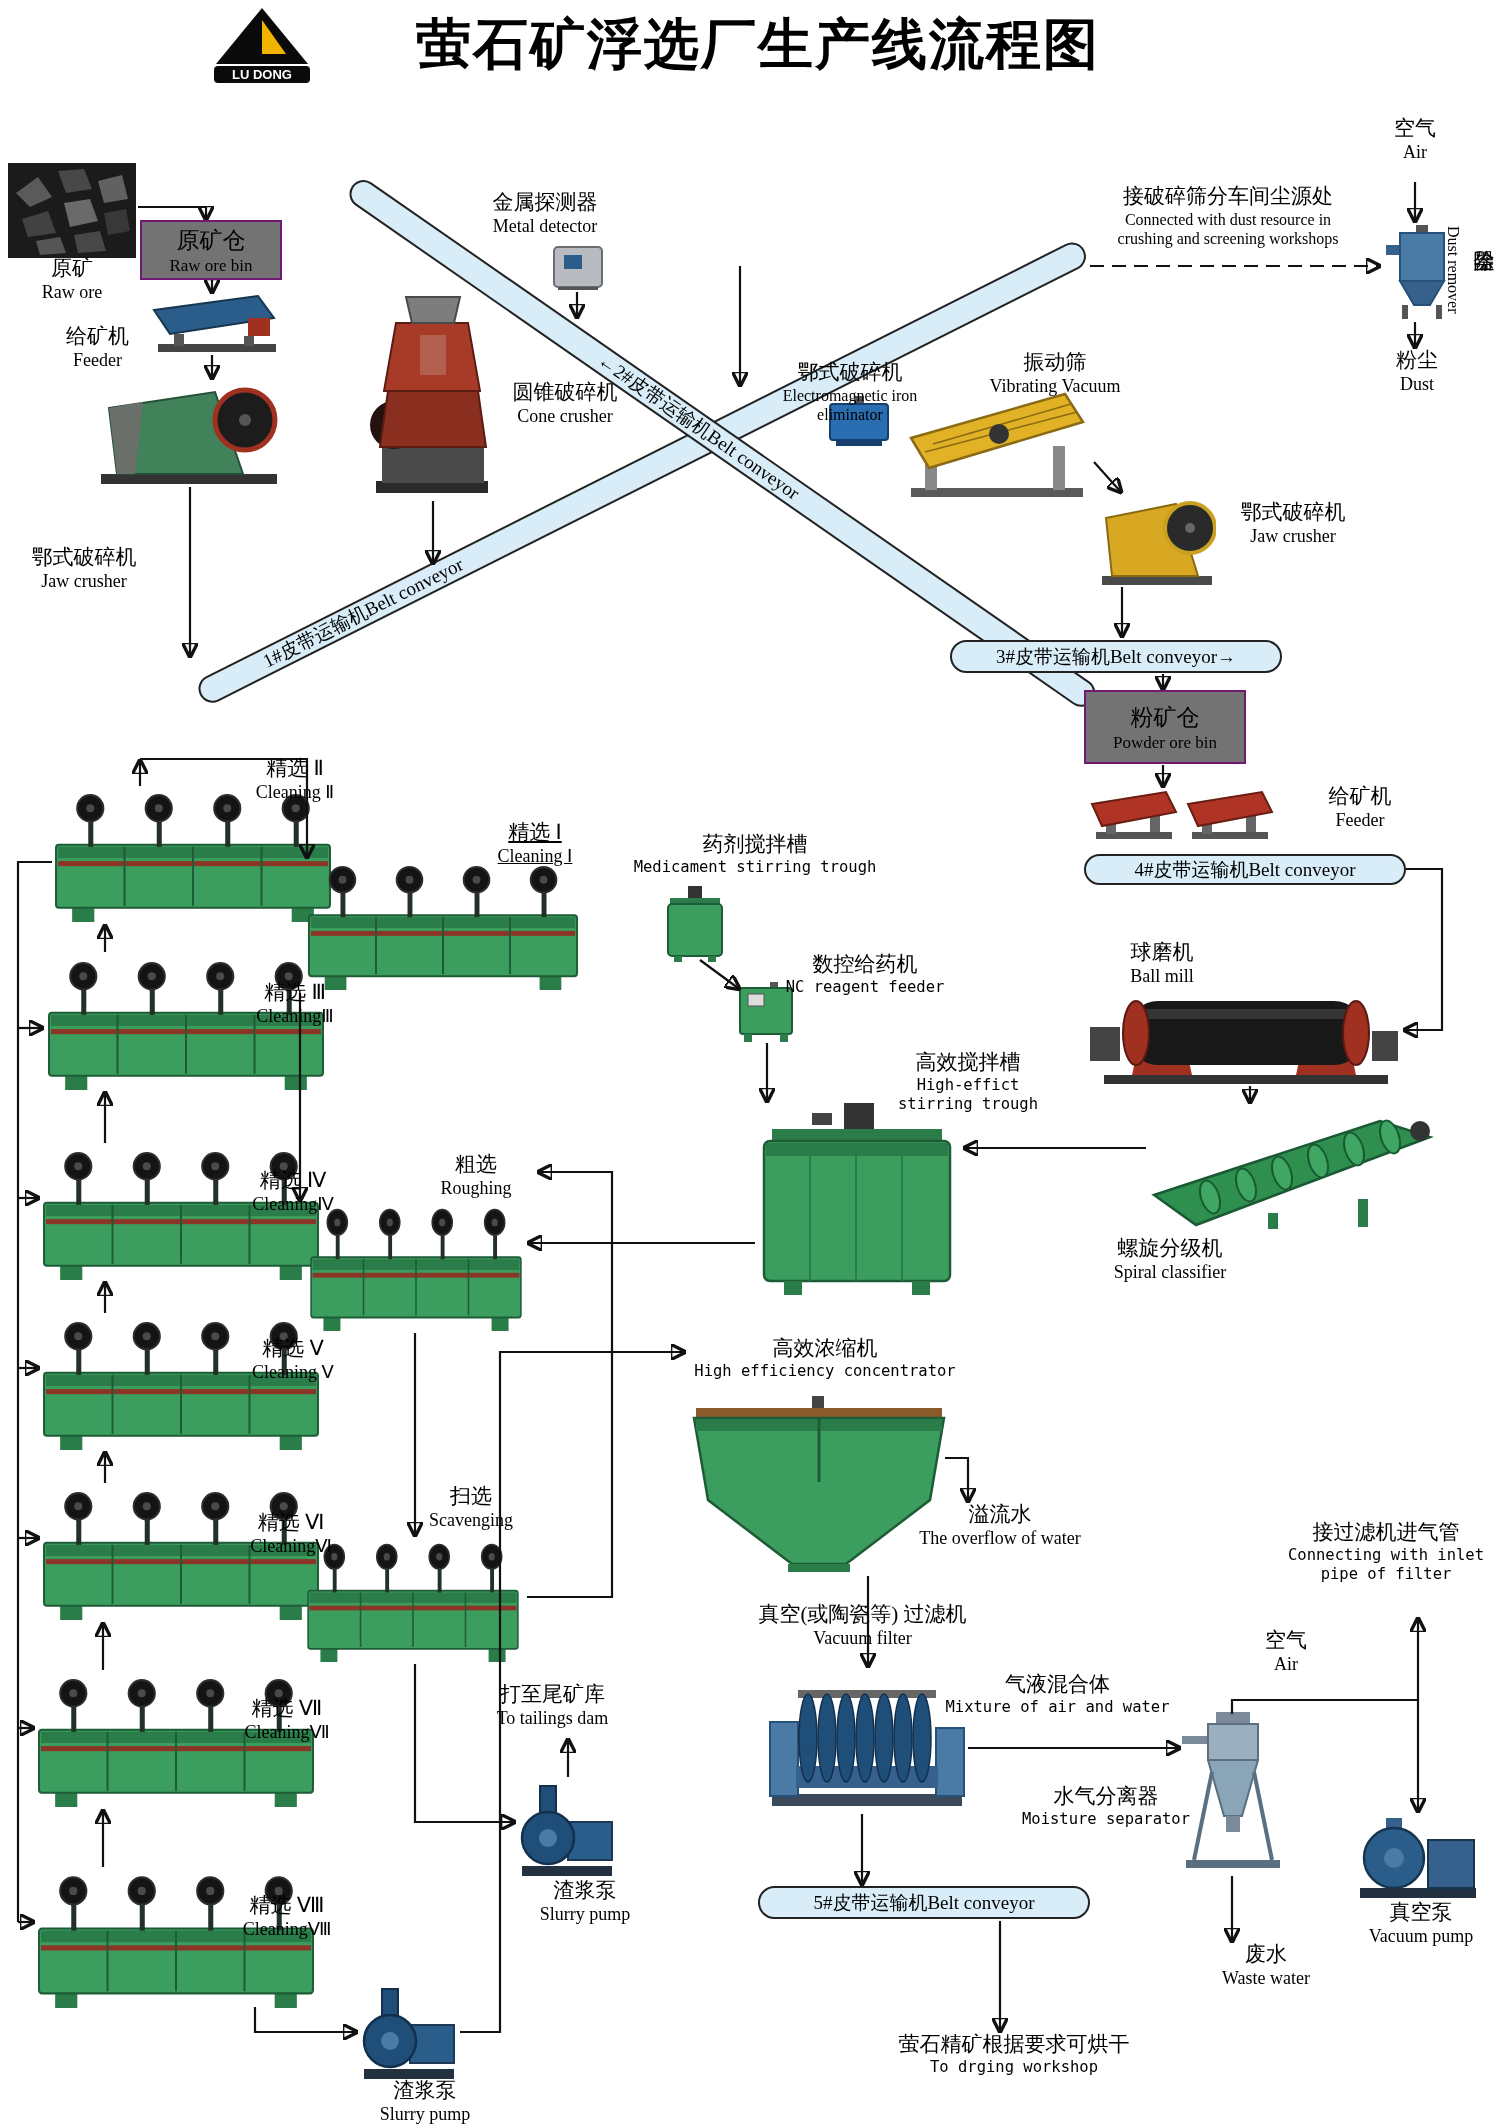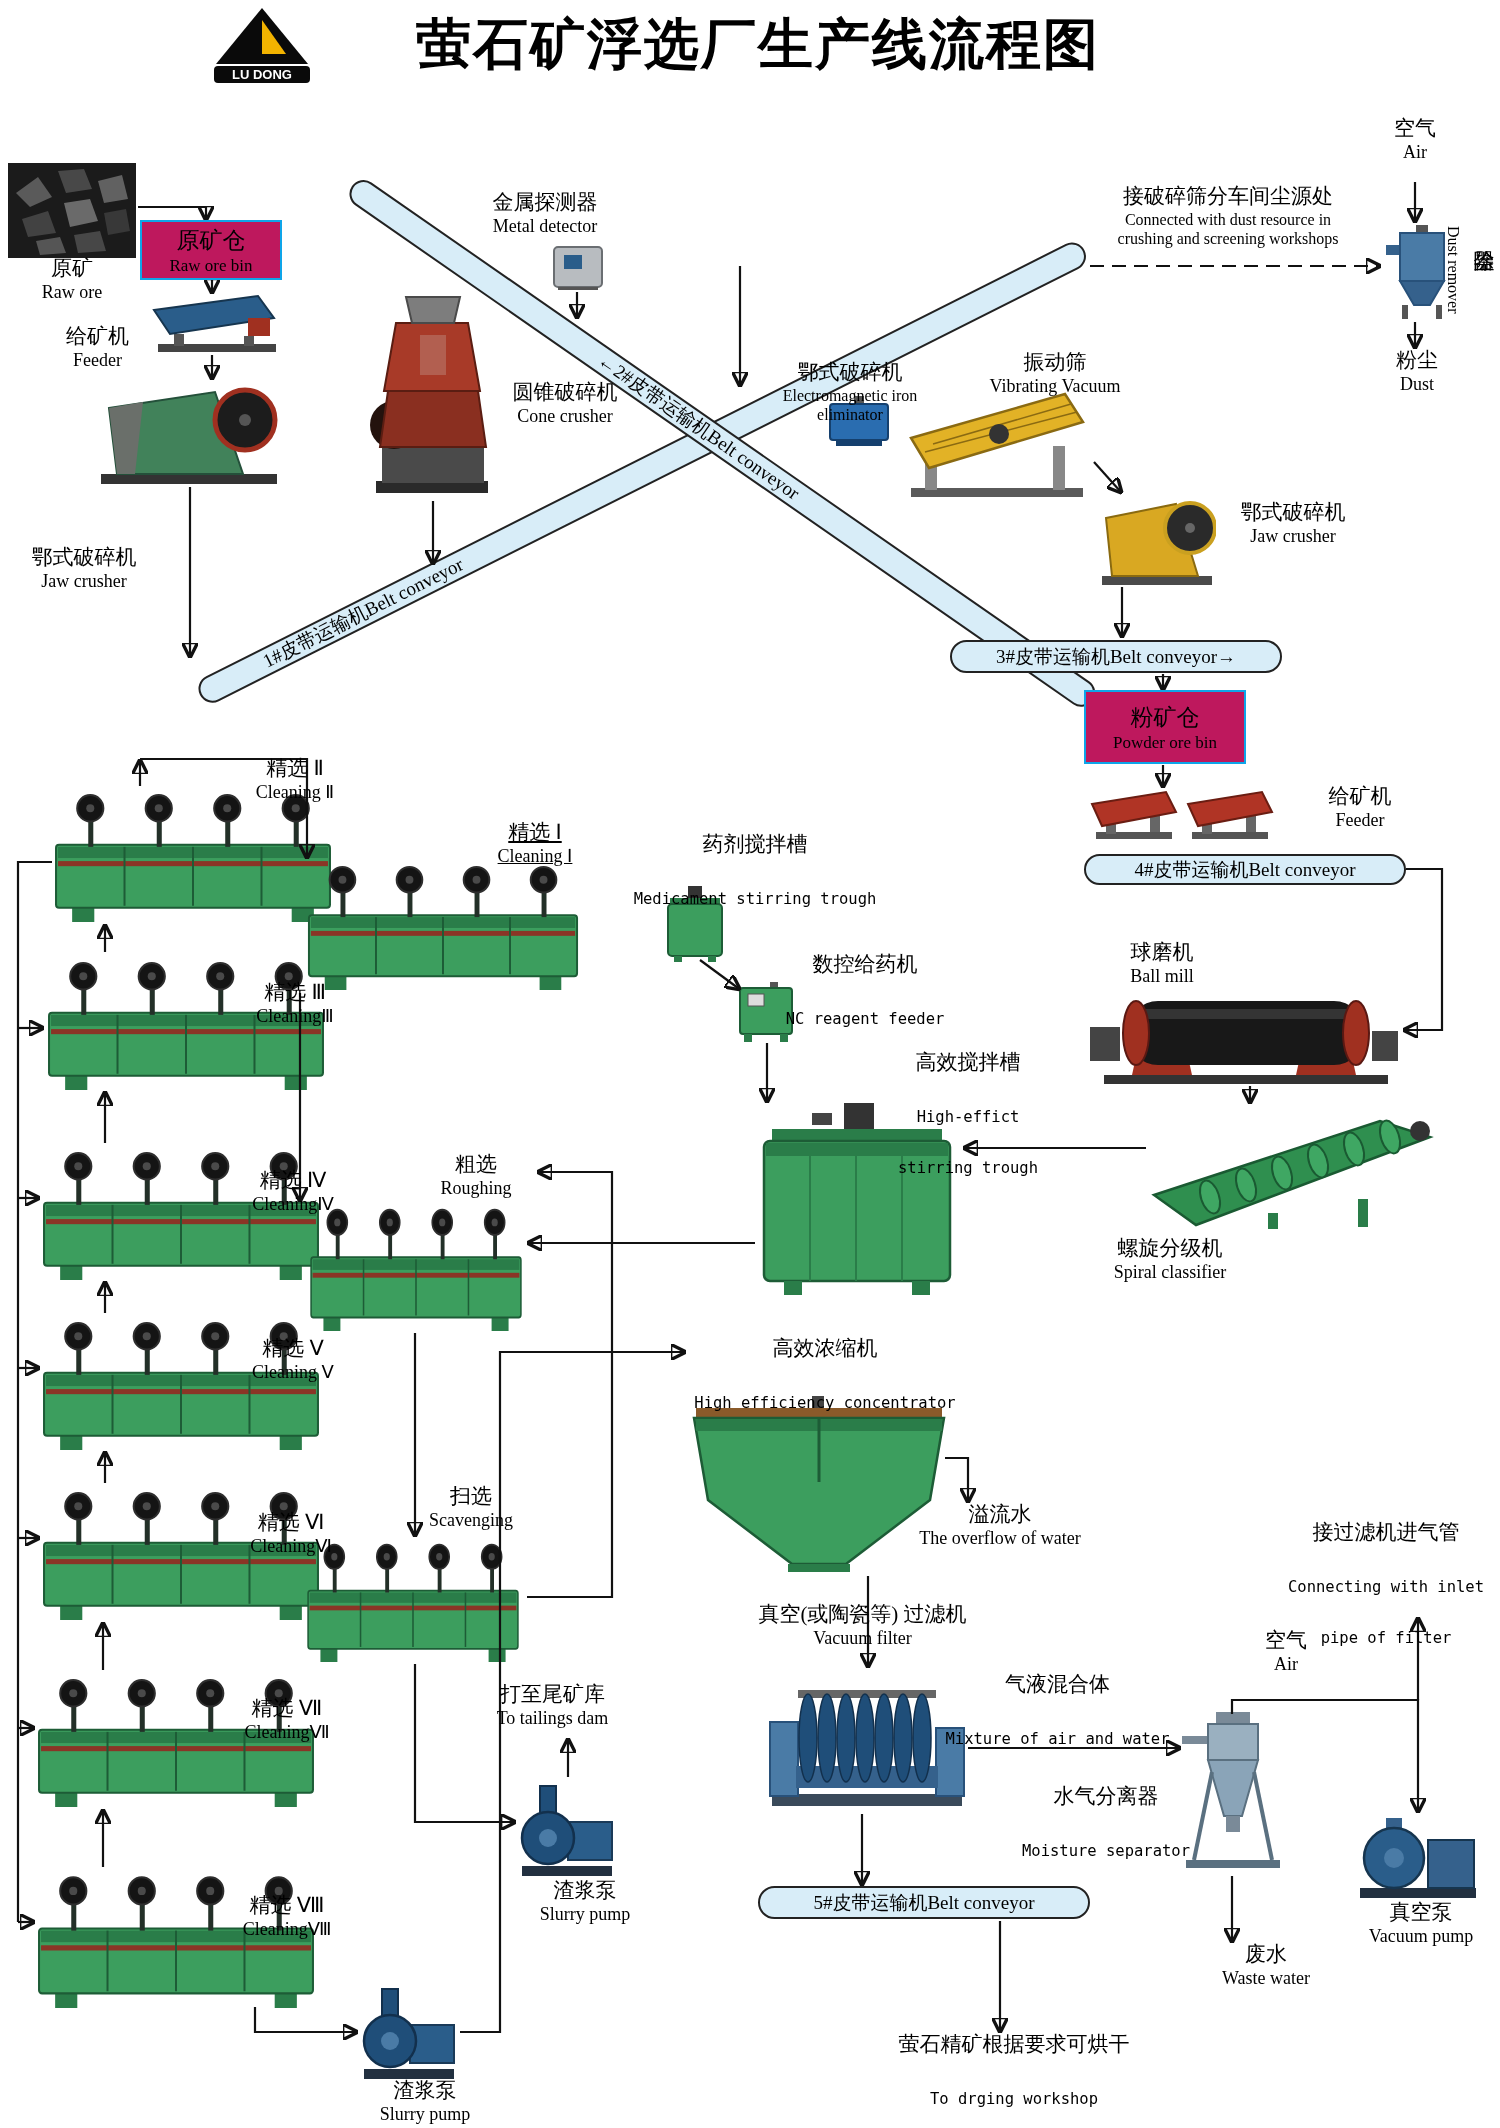"原矿仓" .box { background: #be185d -> #737373; border: 2px solid #0ea5e9 -> 2px solid #701a75 }
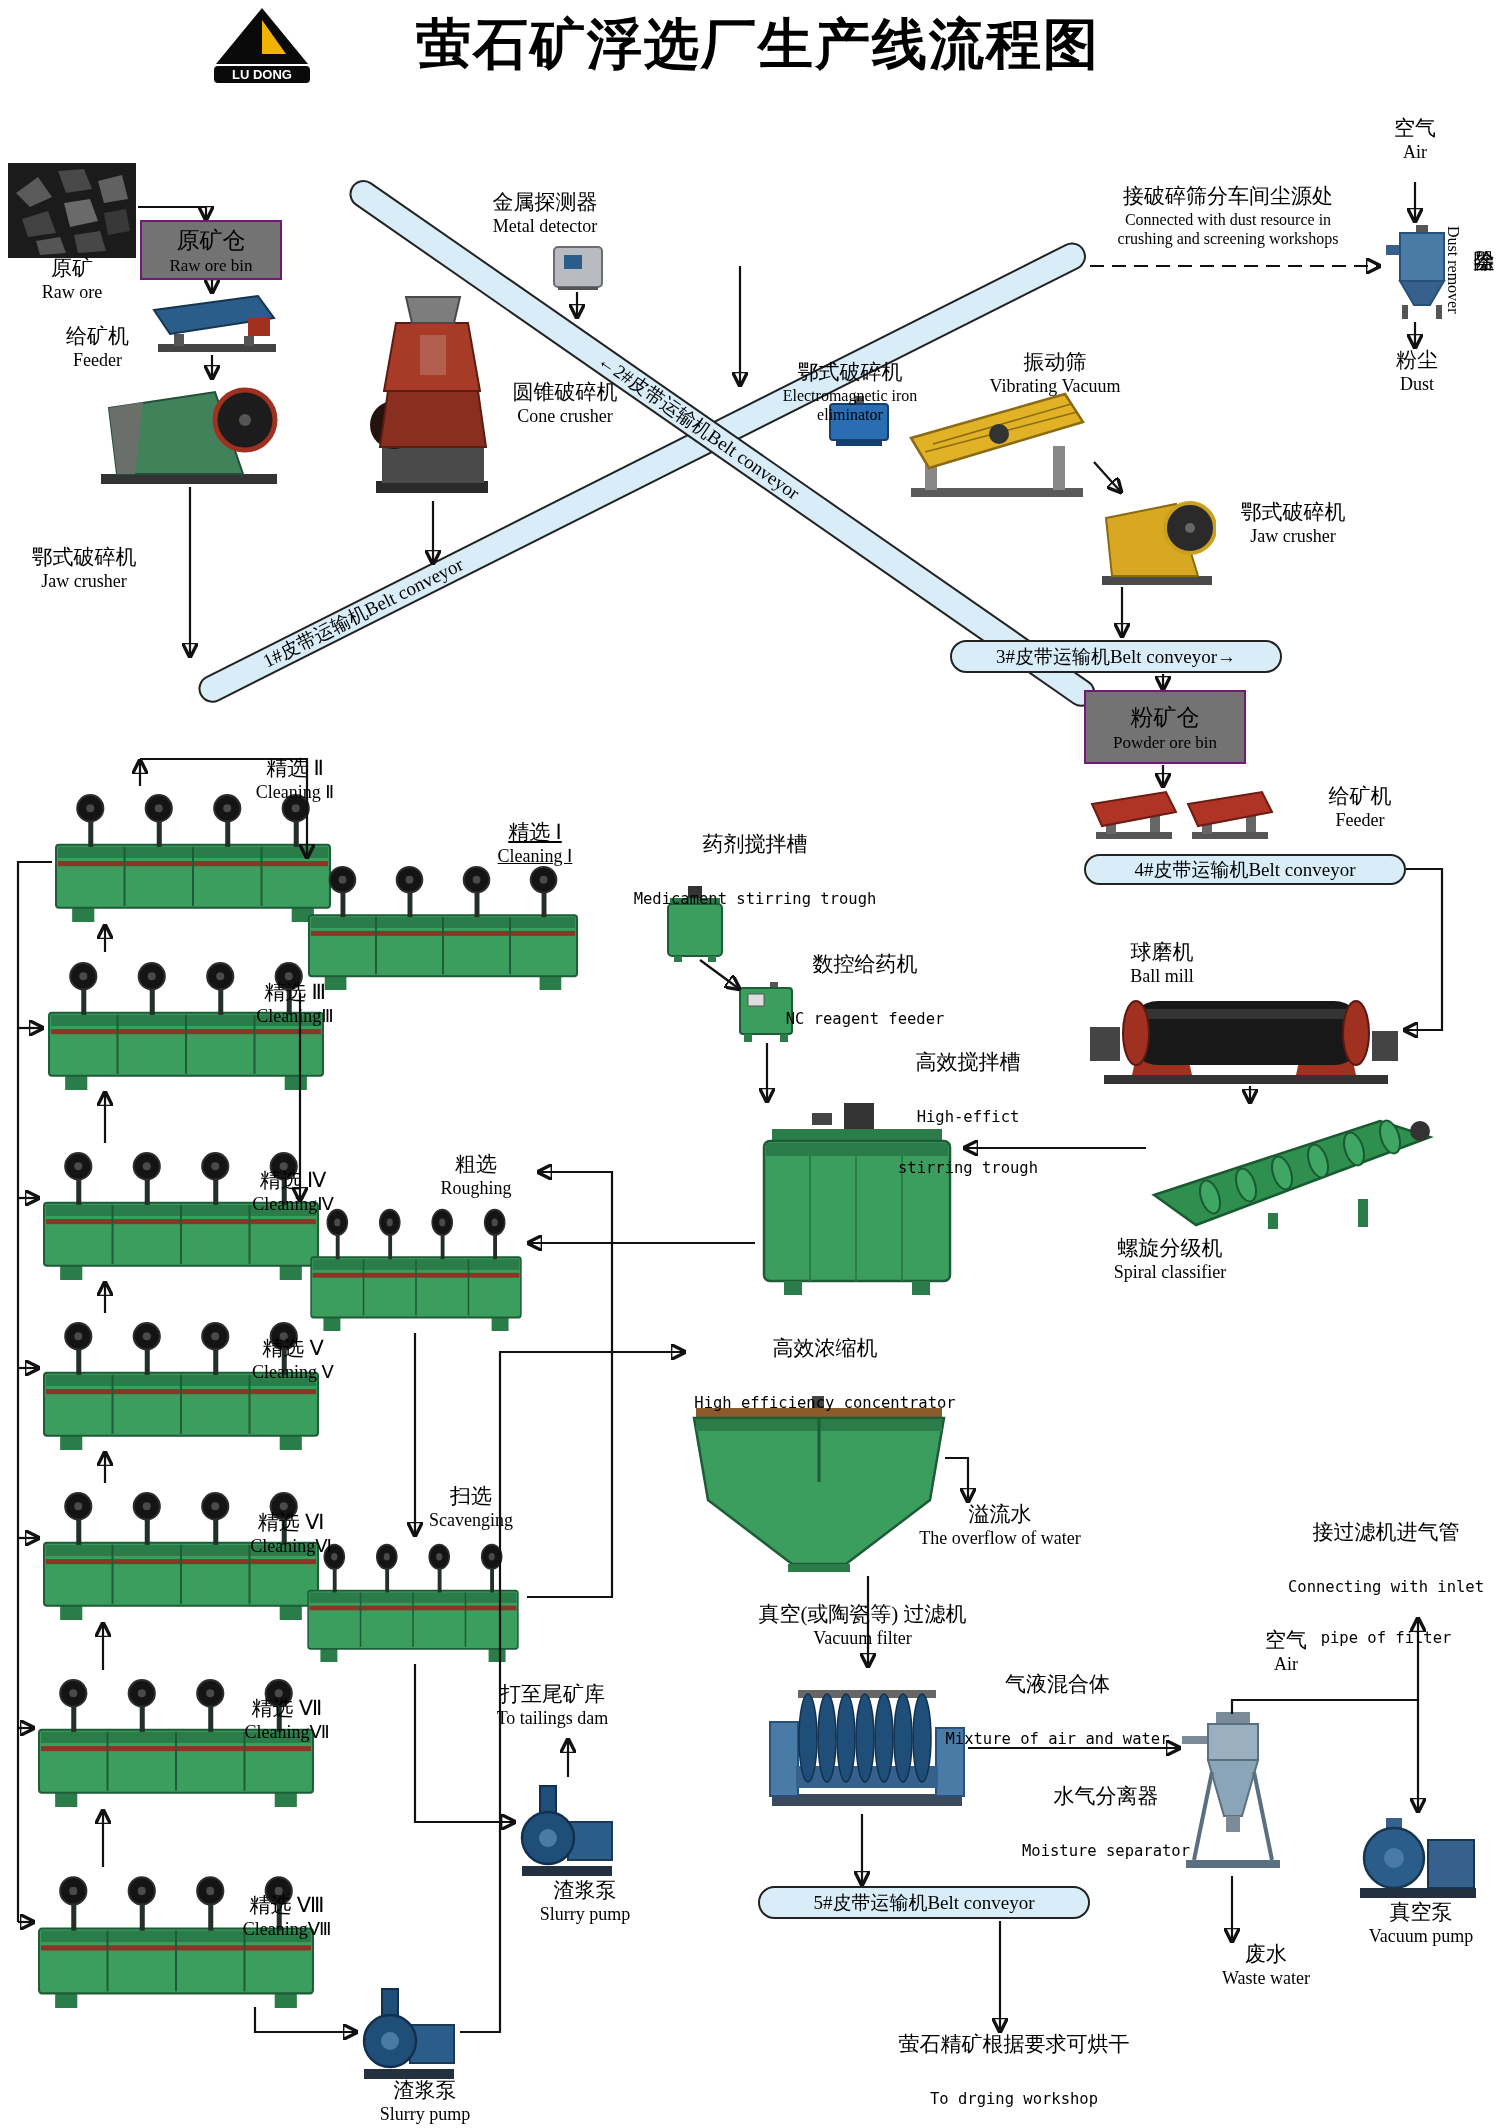"Medicament stirring trough" .lmono { margin-top: 32px -> none }
